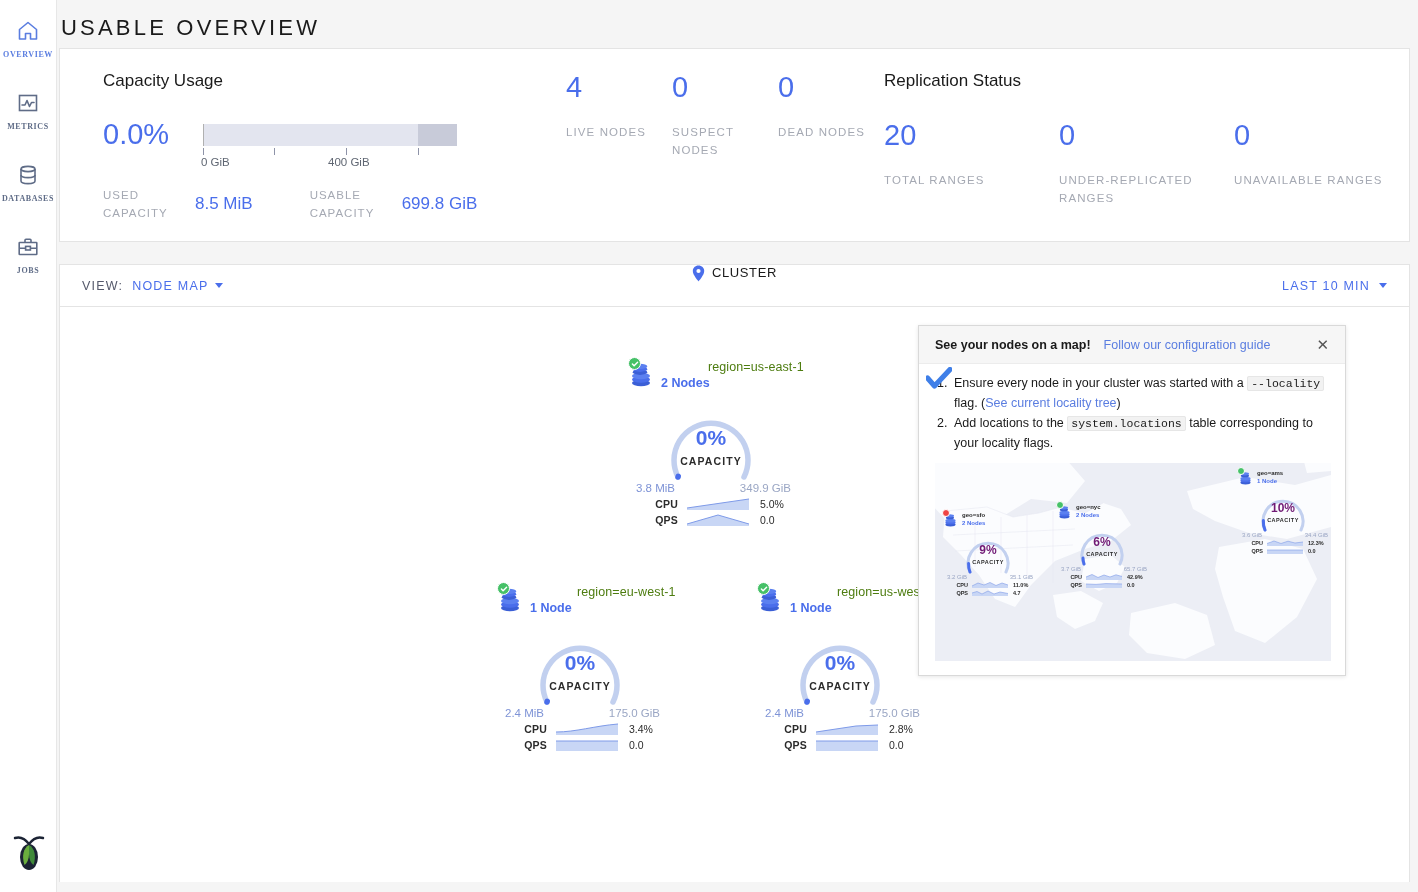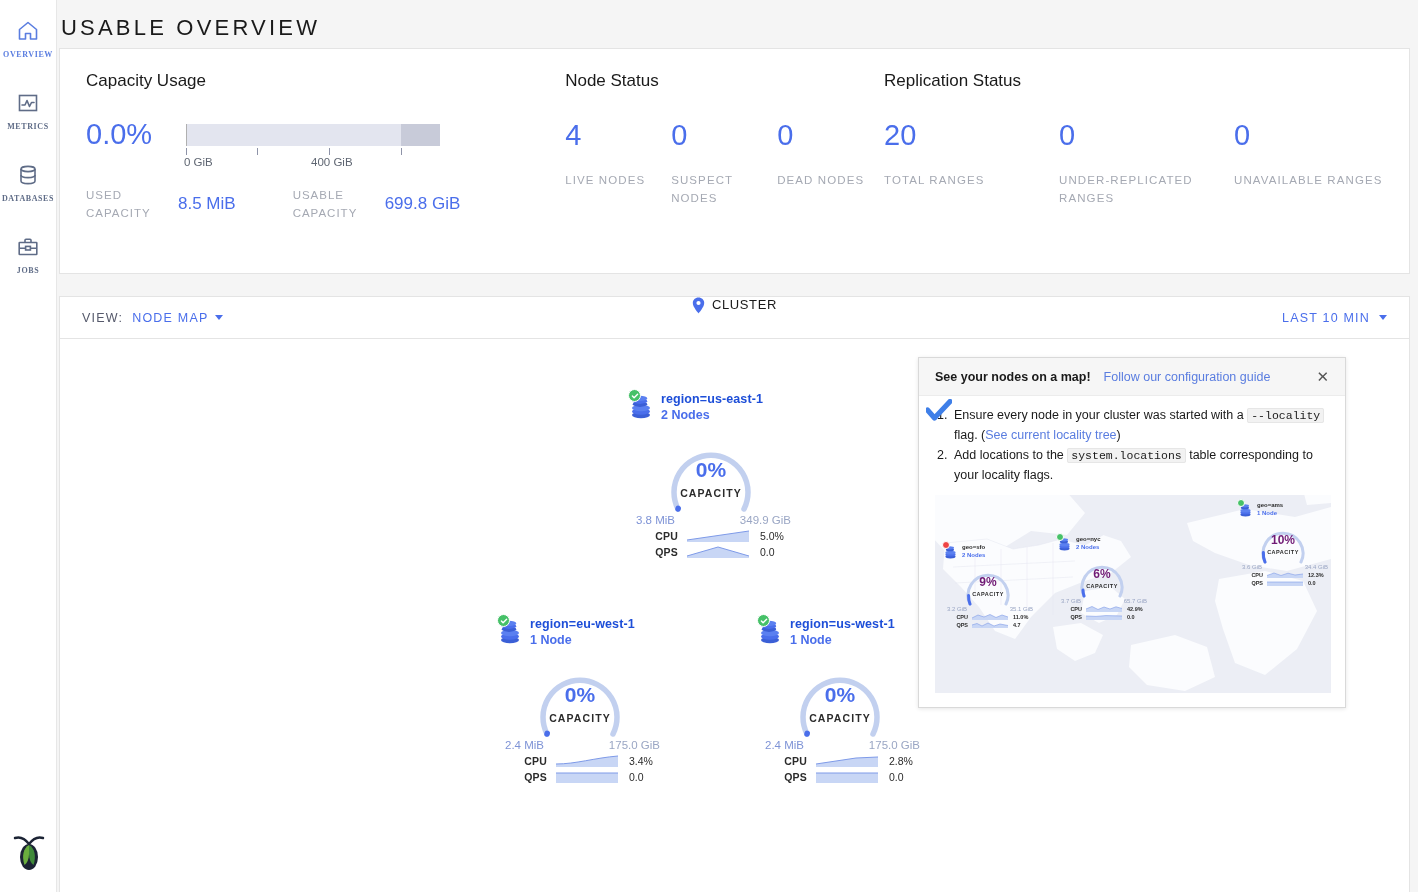"Capacity Usage" .summary { height: 226px -> 194px; padding: 22px 0 0 0 -> 22px 0 0 17px }
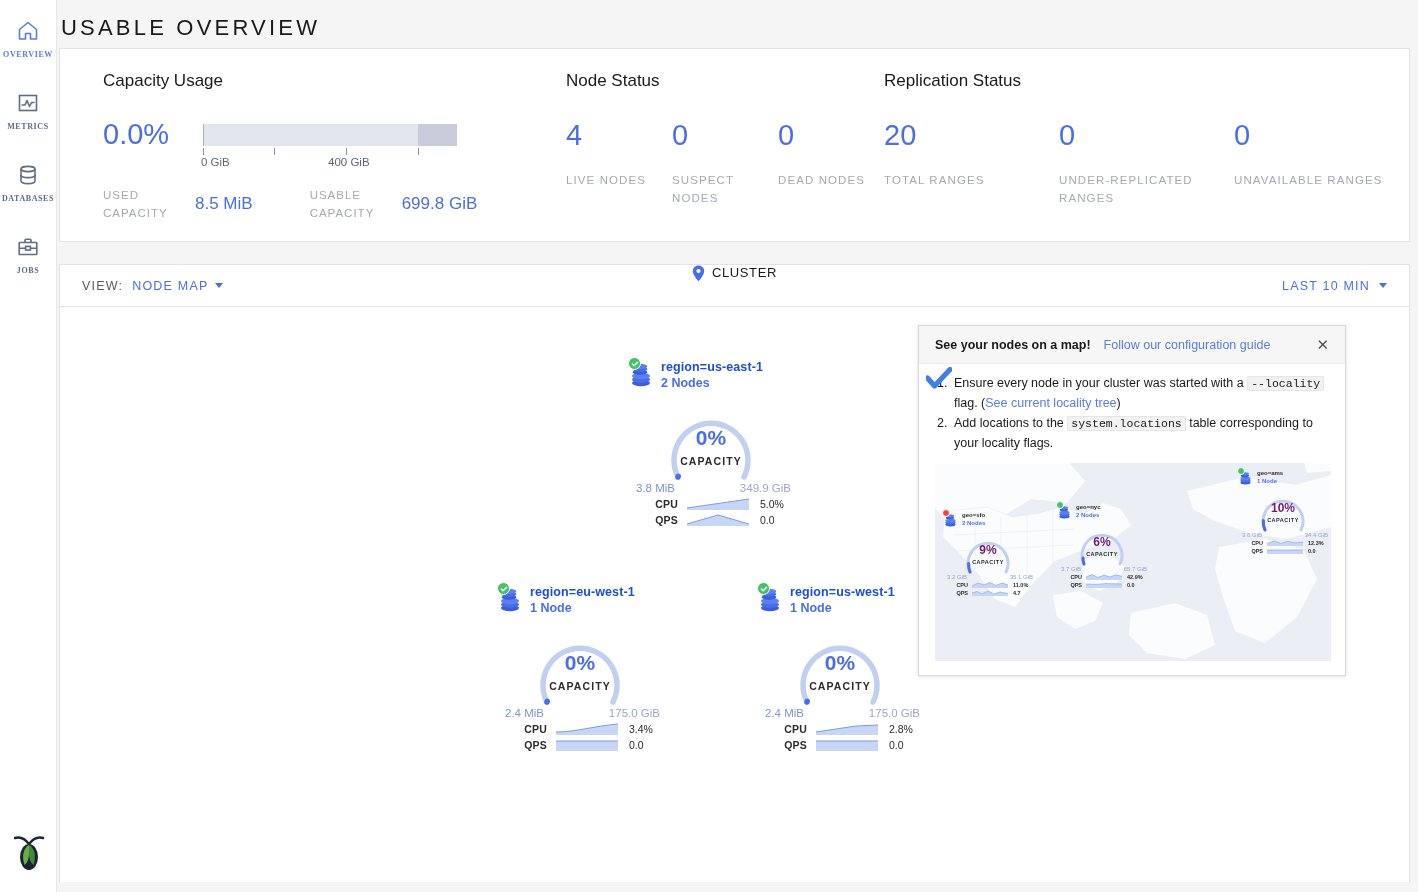"Node Status" div.sec-title { html: <div>Node Status</div> -> none }
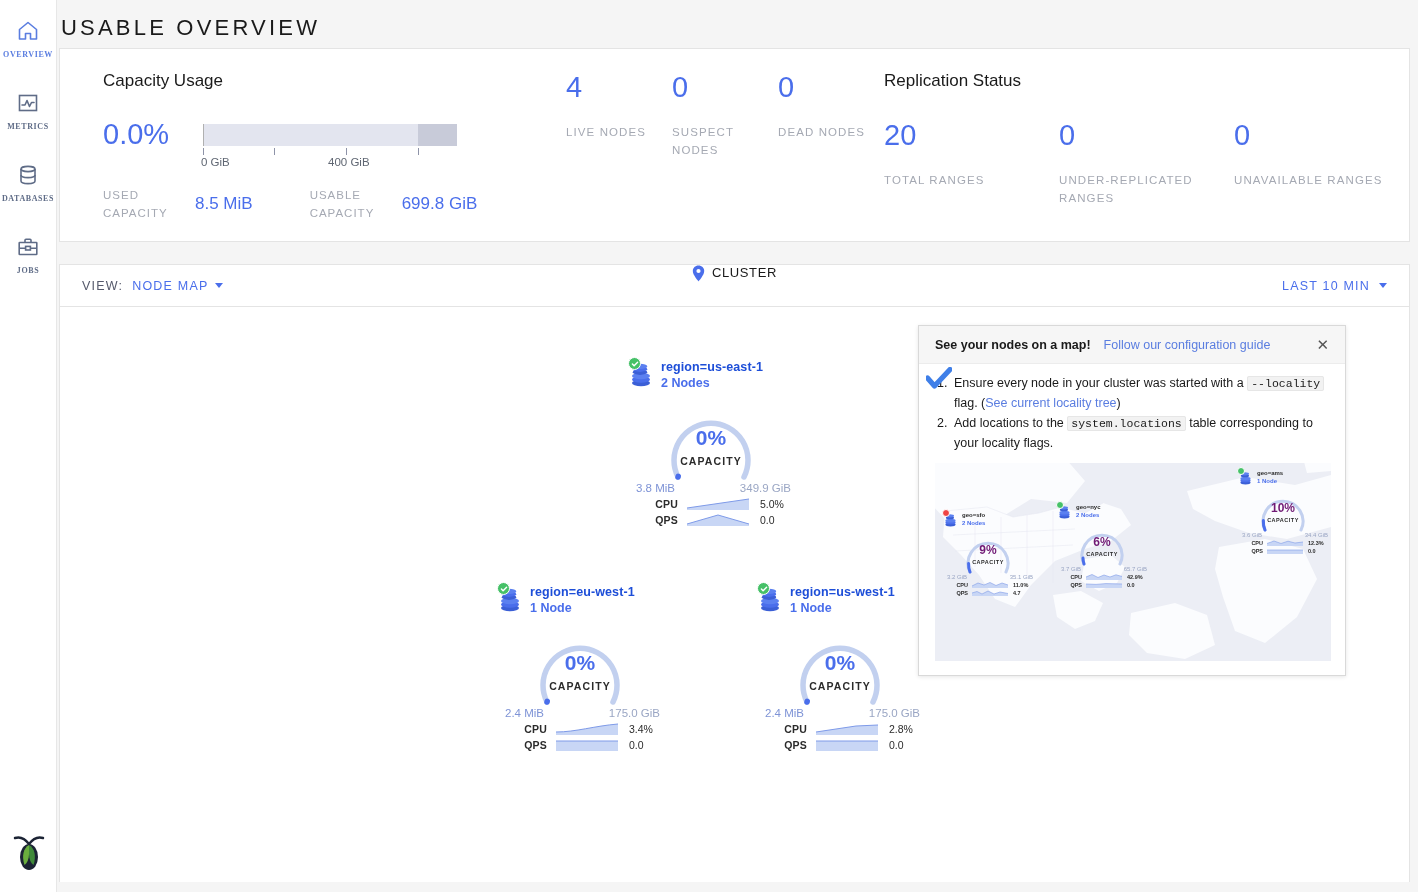"region=us-east-1" .ng-name { color: #1d4ed8 -> #4d7c0f; font-weight: 700 -> 400; margin-left: none -> 47px }
